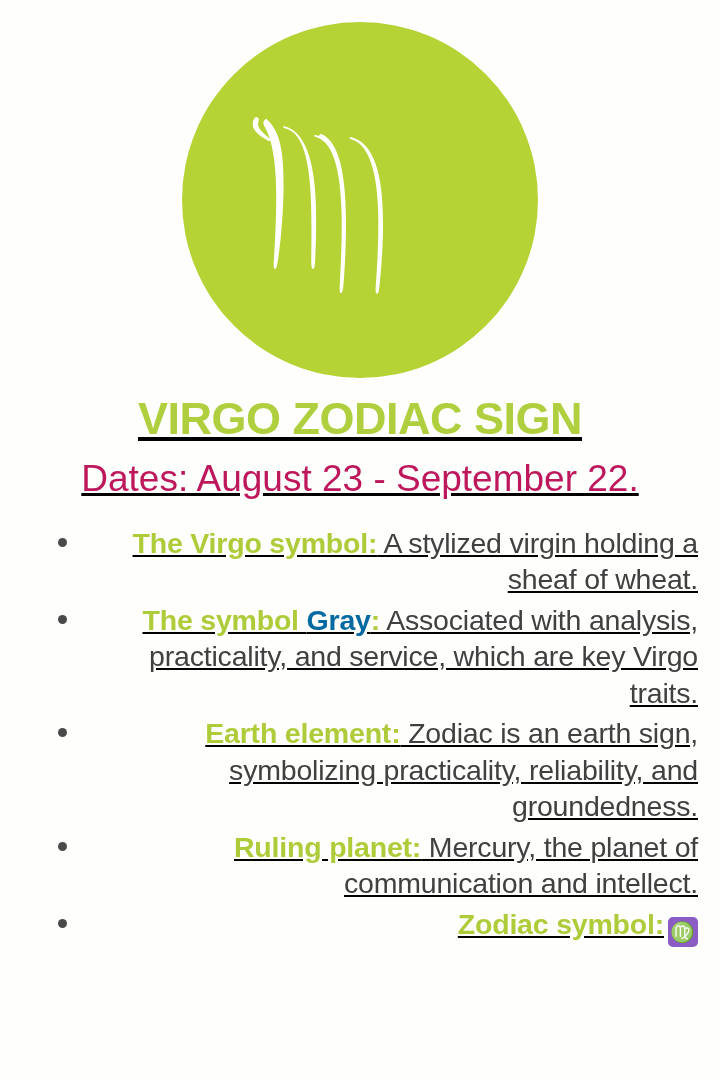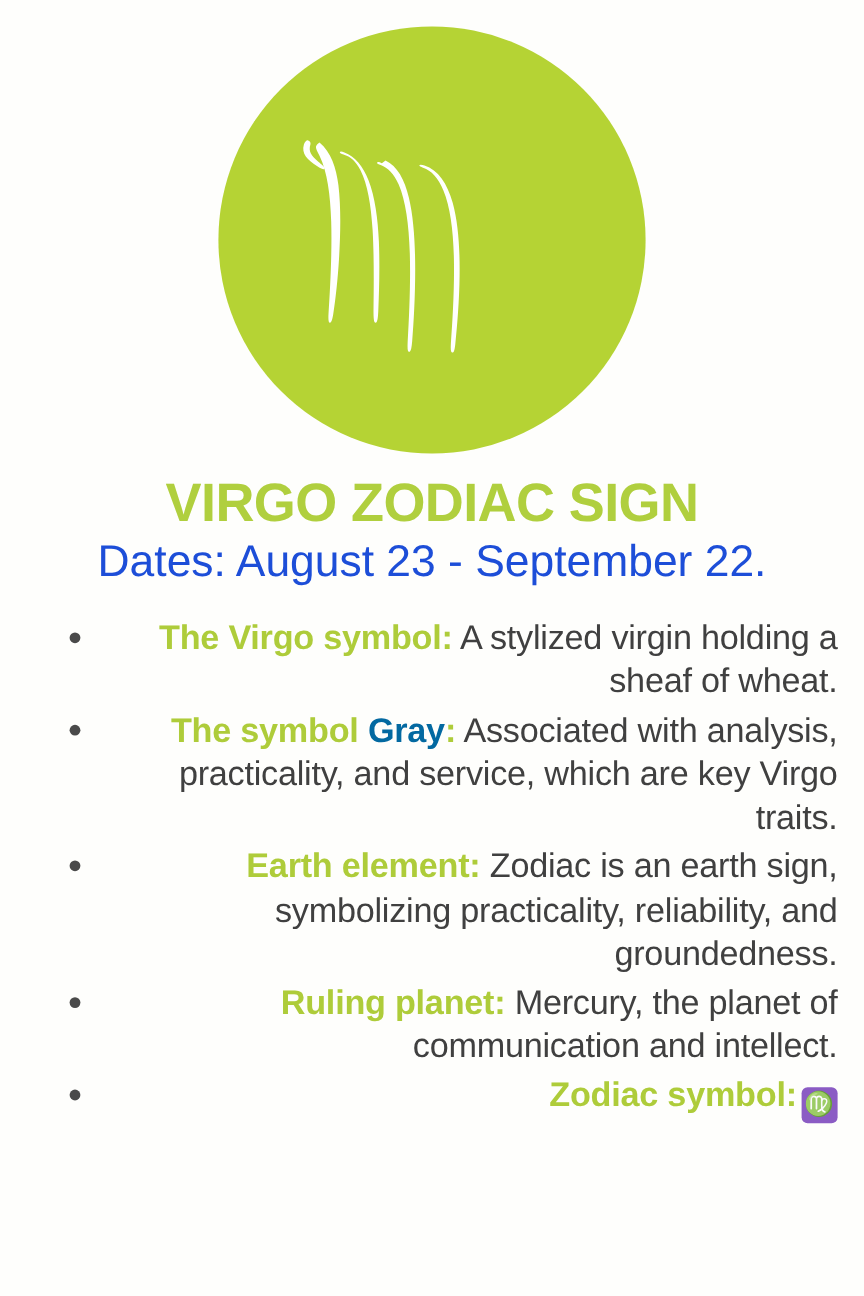"VIRGO ZODIAC SIGN" .card { text-decoration: none -> underline }
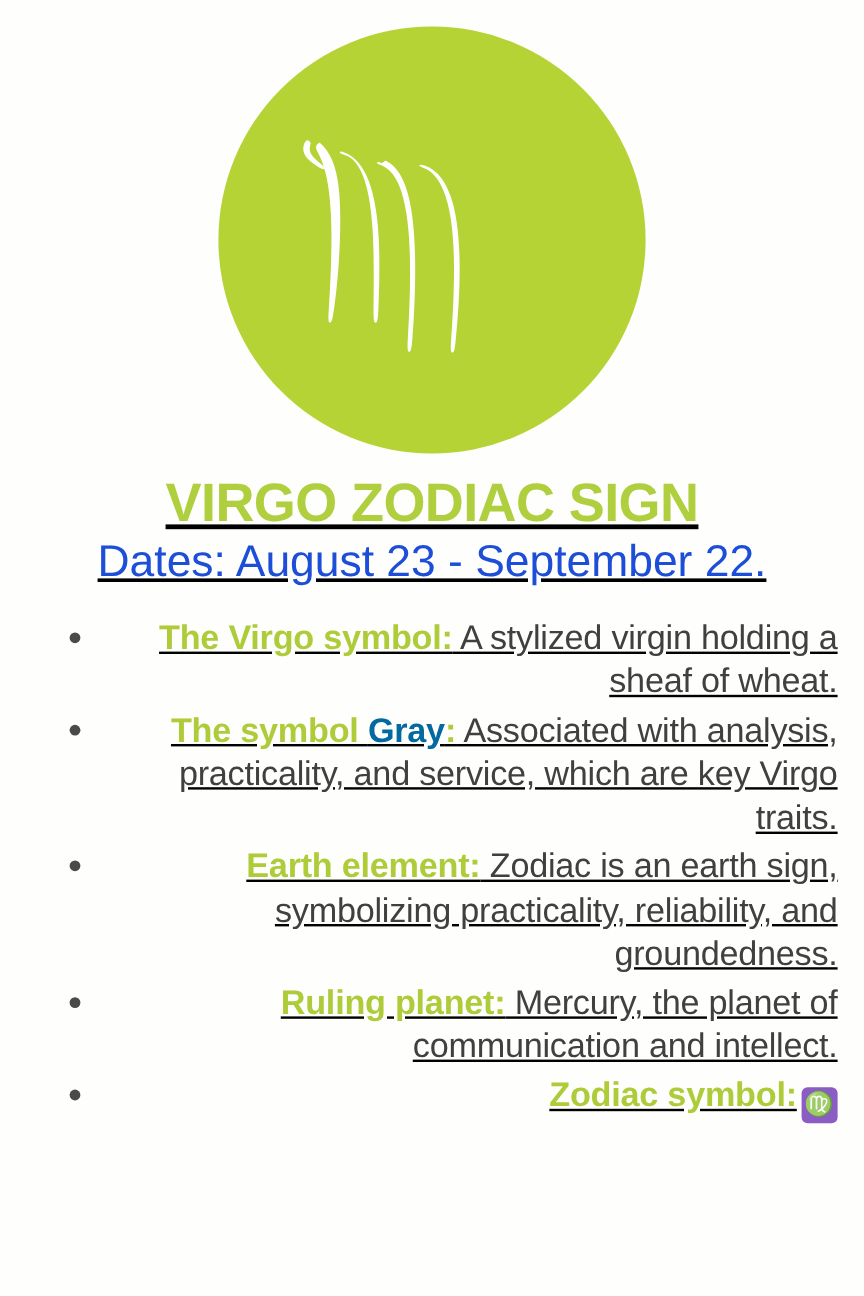"Dates: August 23 - September" .subtitle { color: #1d4ed8 -> #be185d; margin-top: 8px -> 19px }
